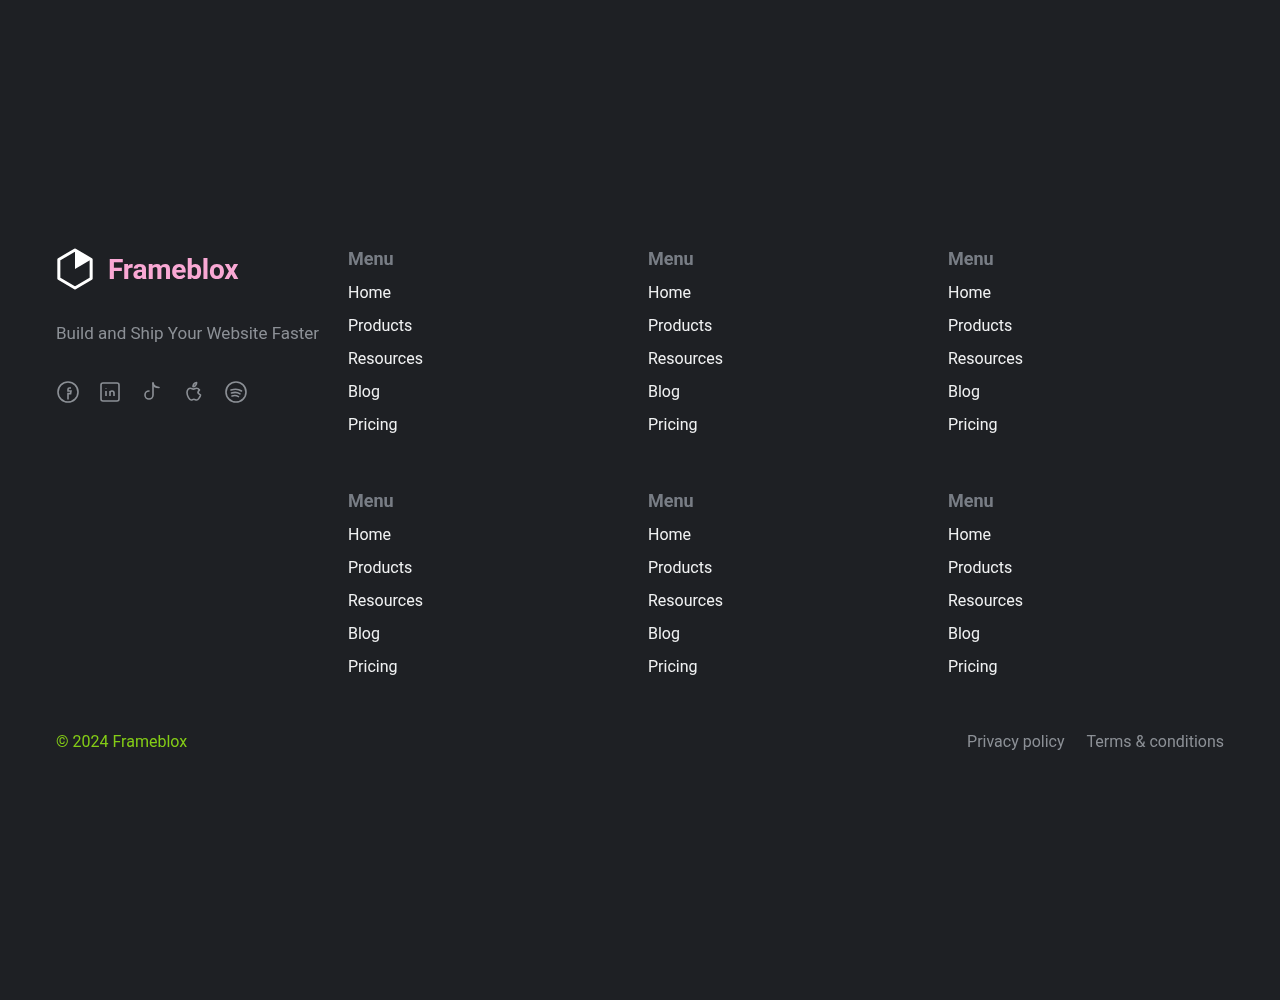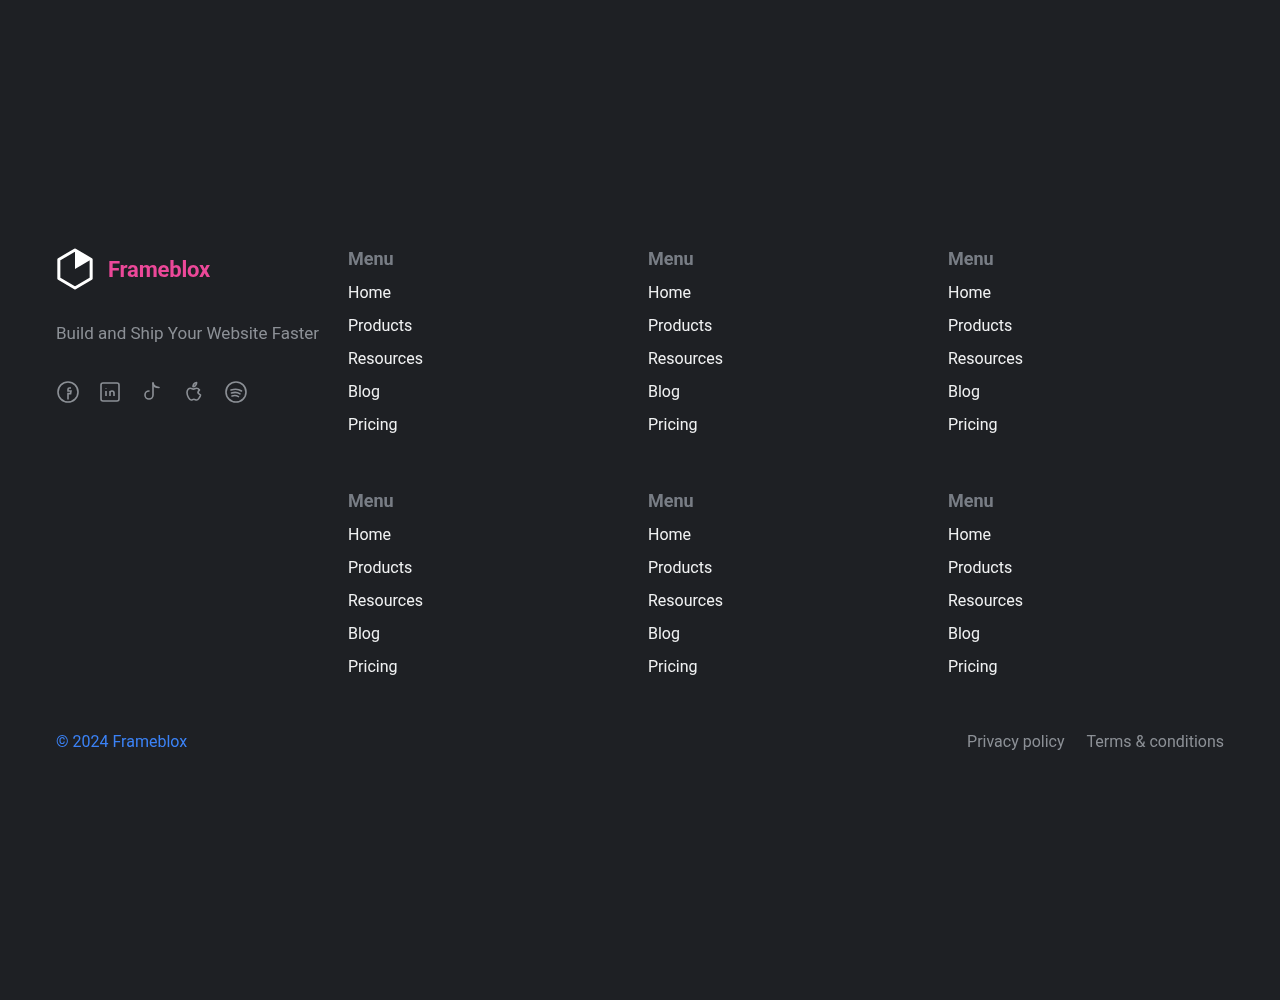"Frameblox" .brand-name { color: #ec4899 -> #f9a8d4; font-size: 22px -> 28px }
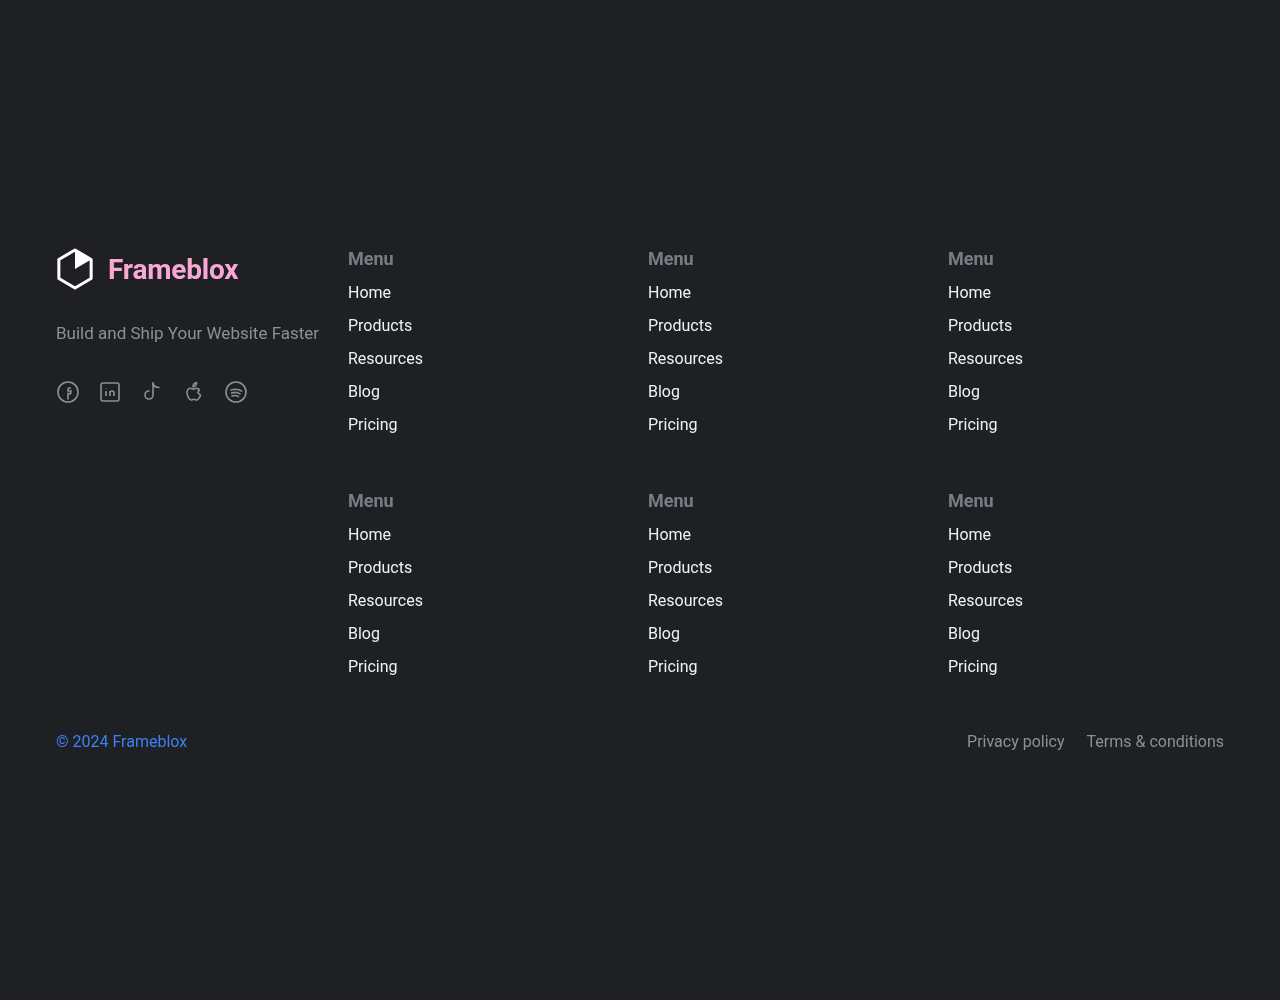"© 2024 Frameblox" .copyright { color: #3b82f6 -> #84cc16 }
